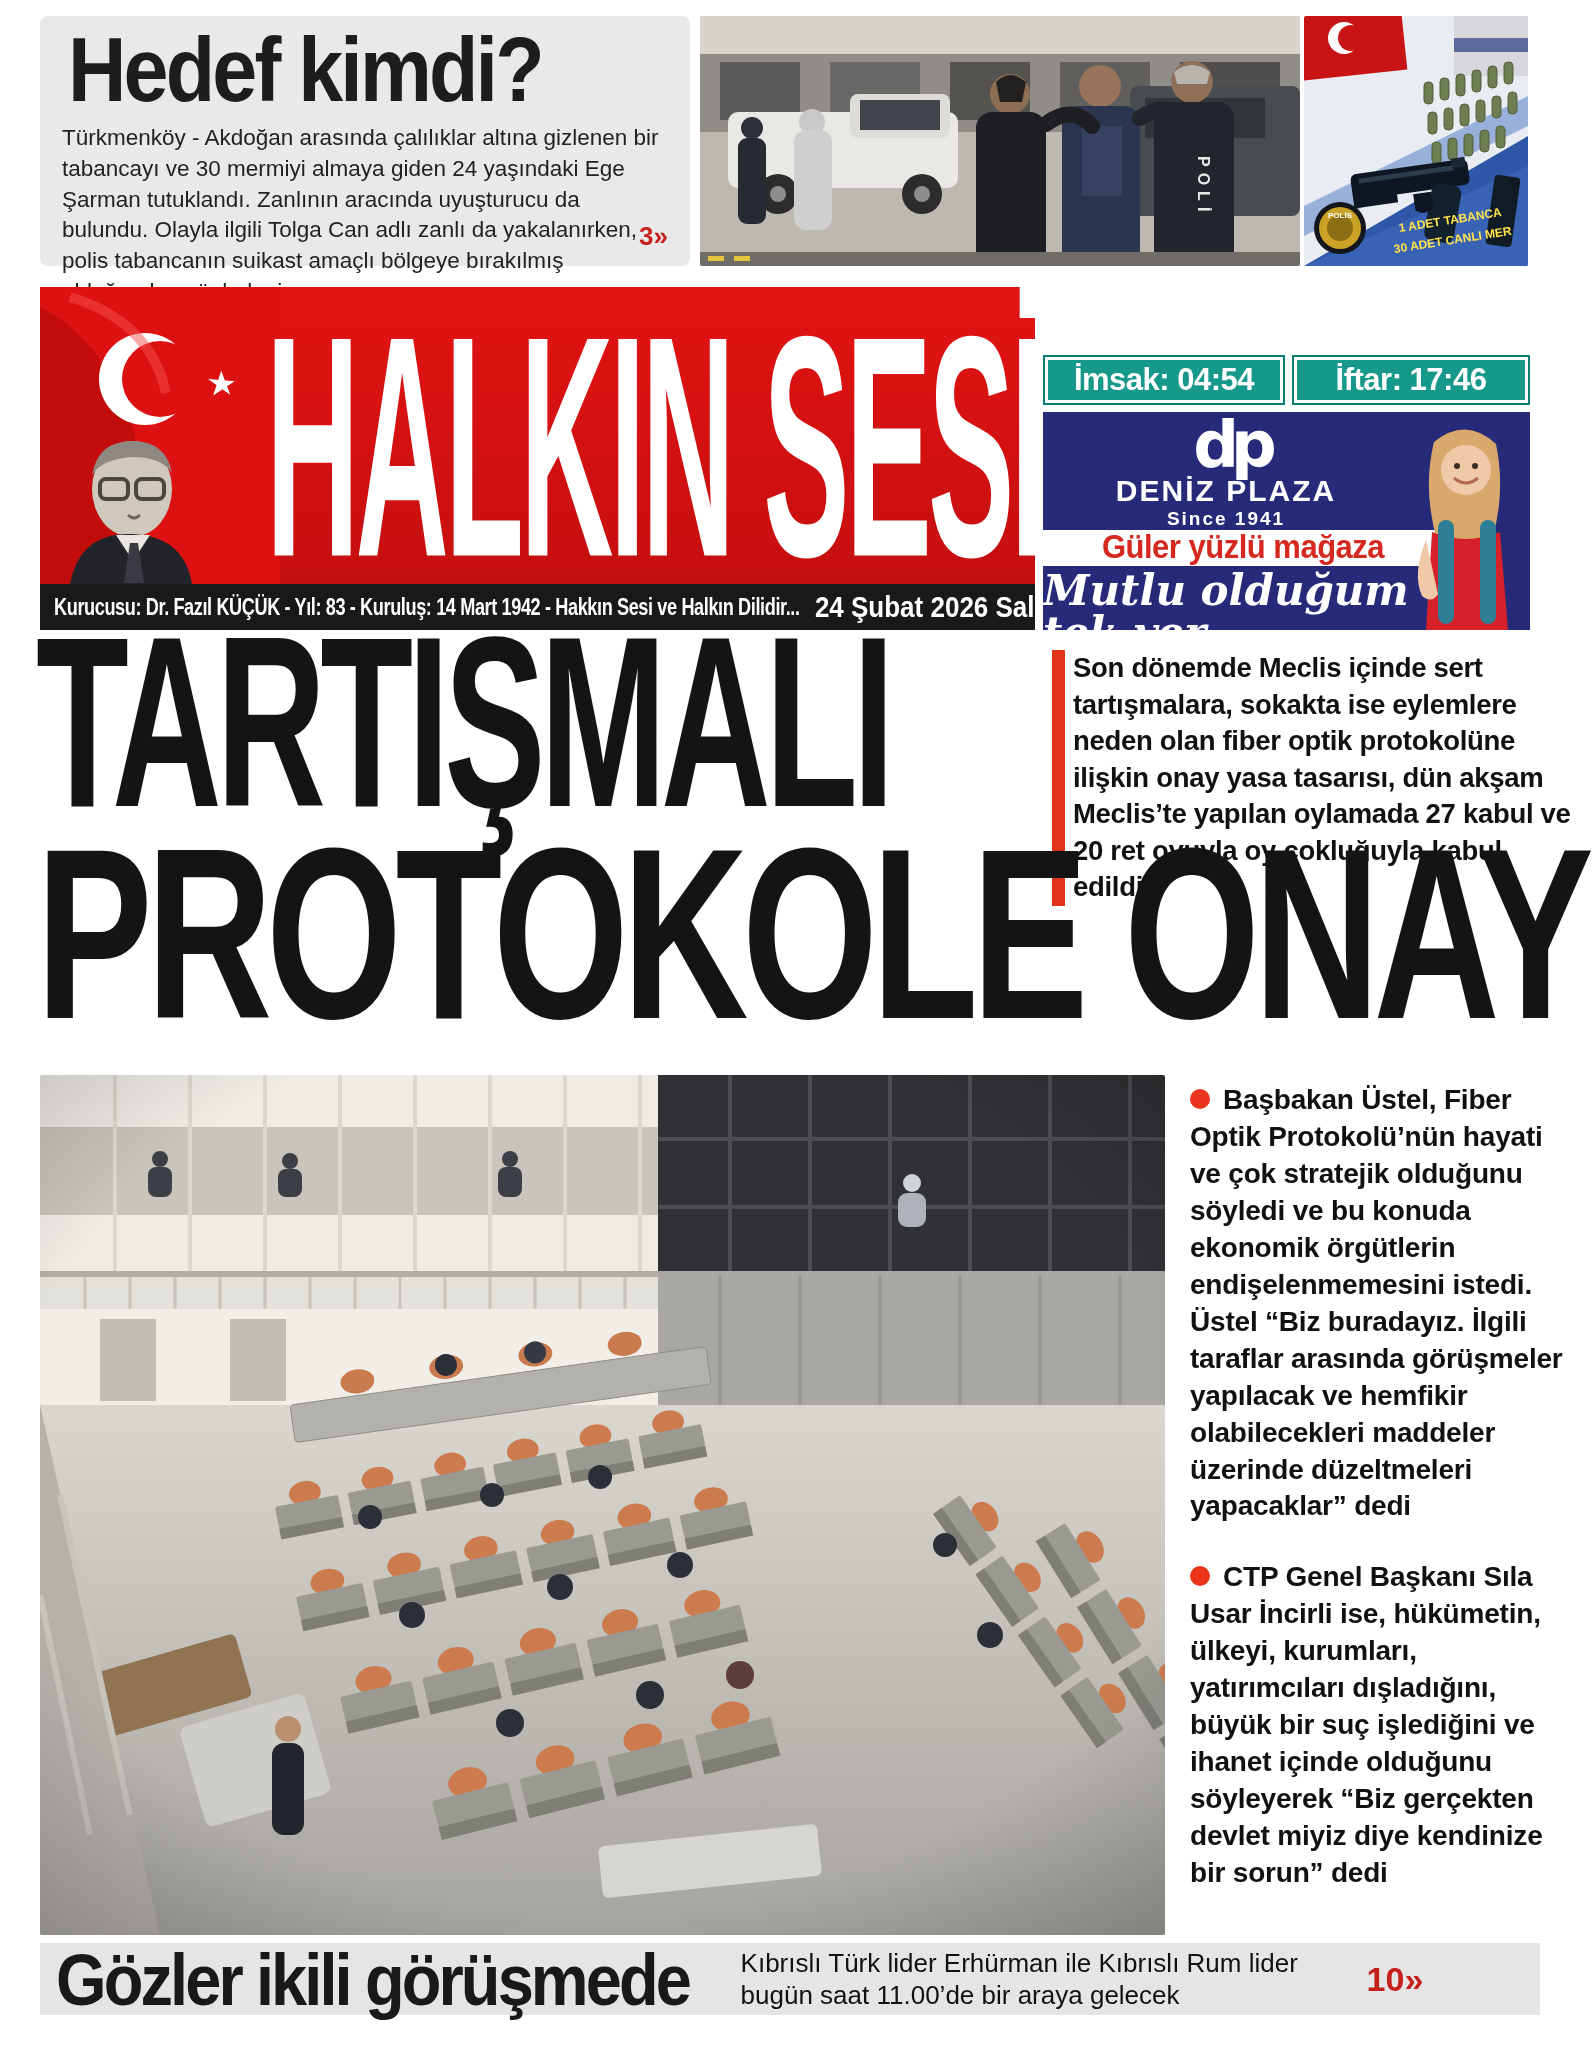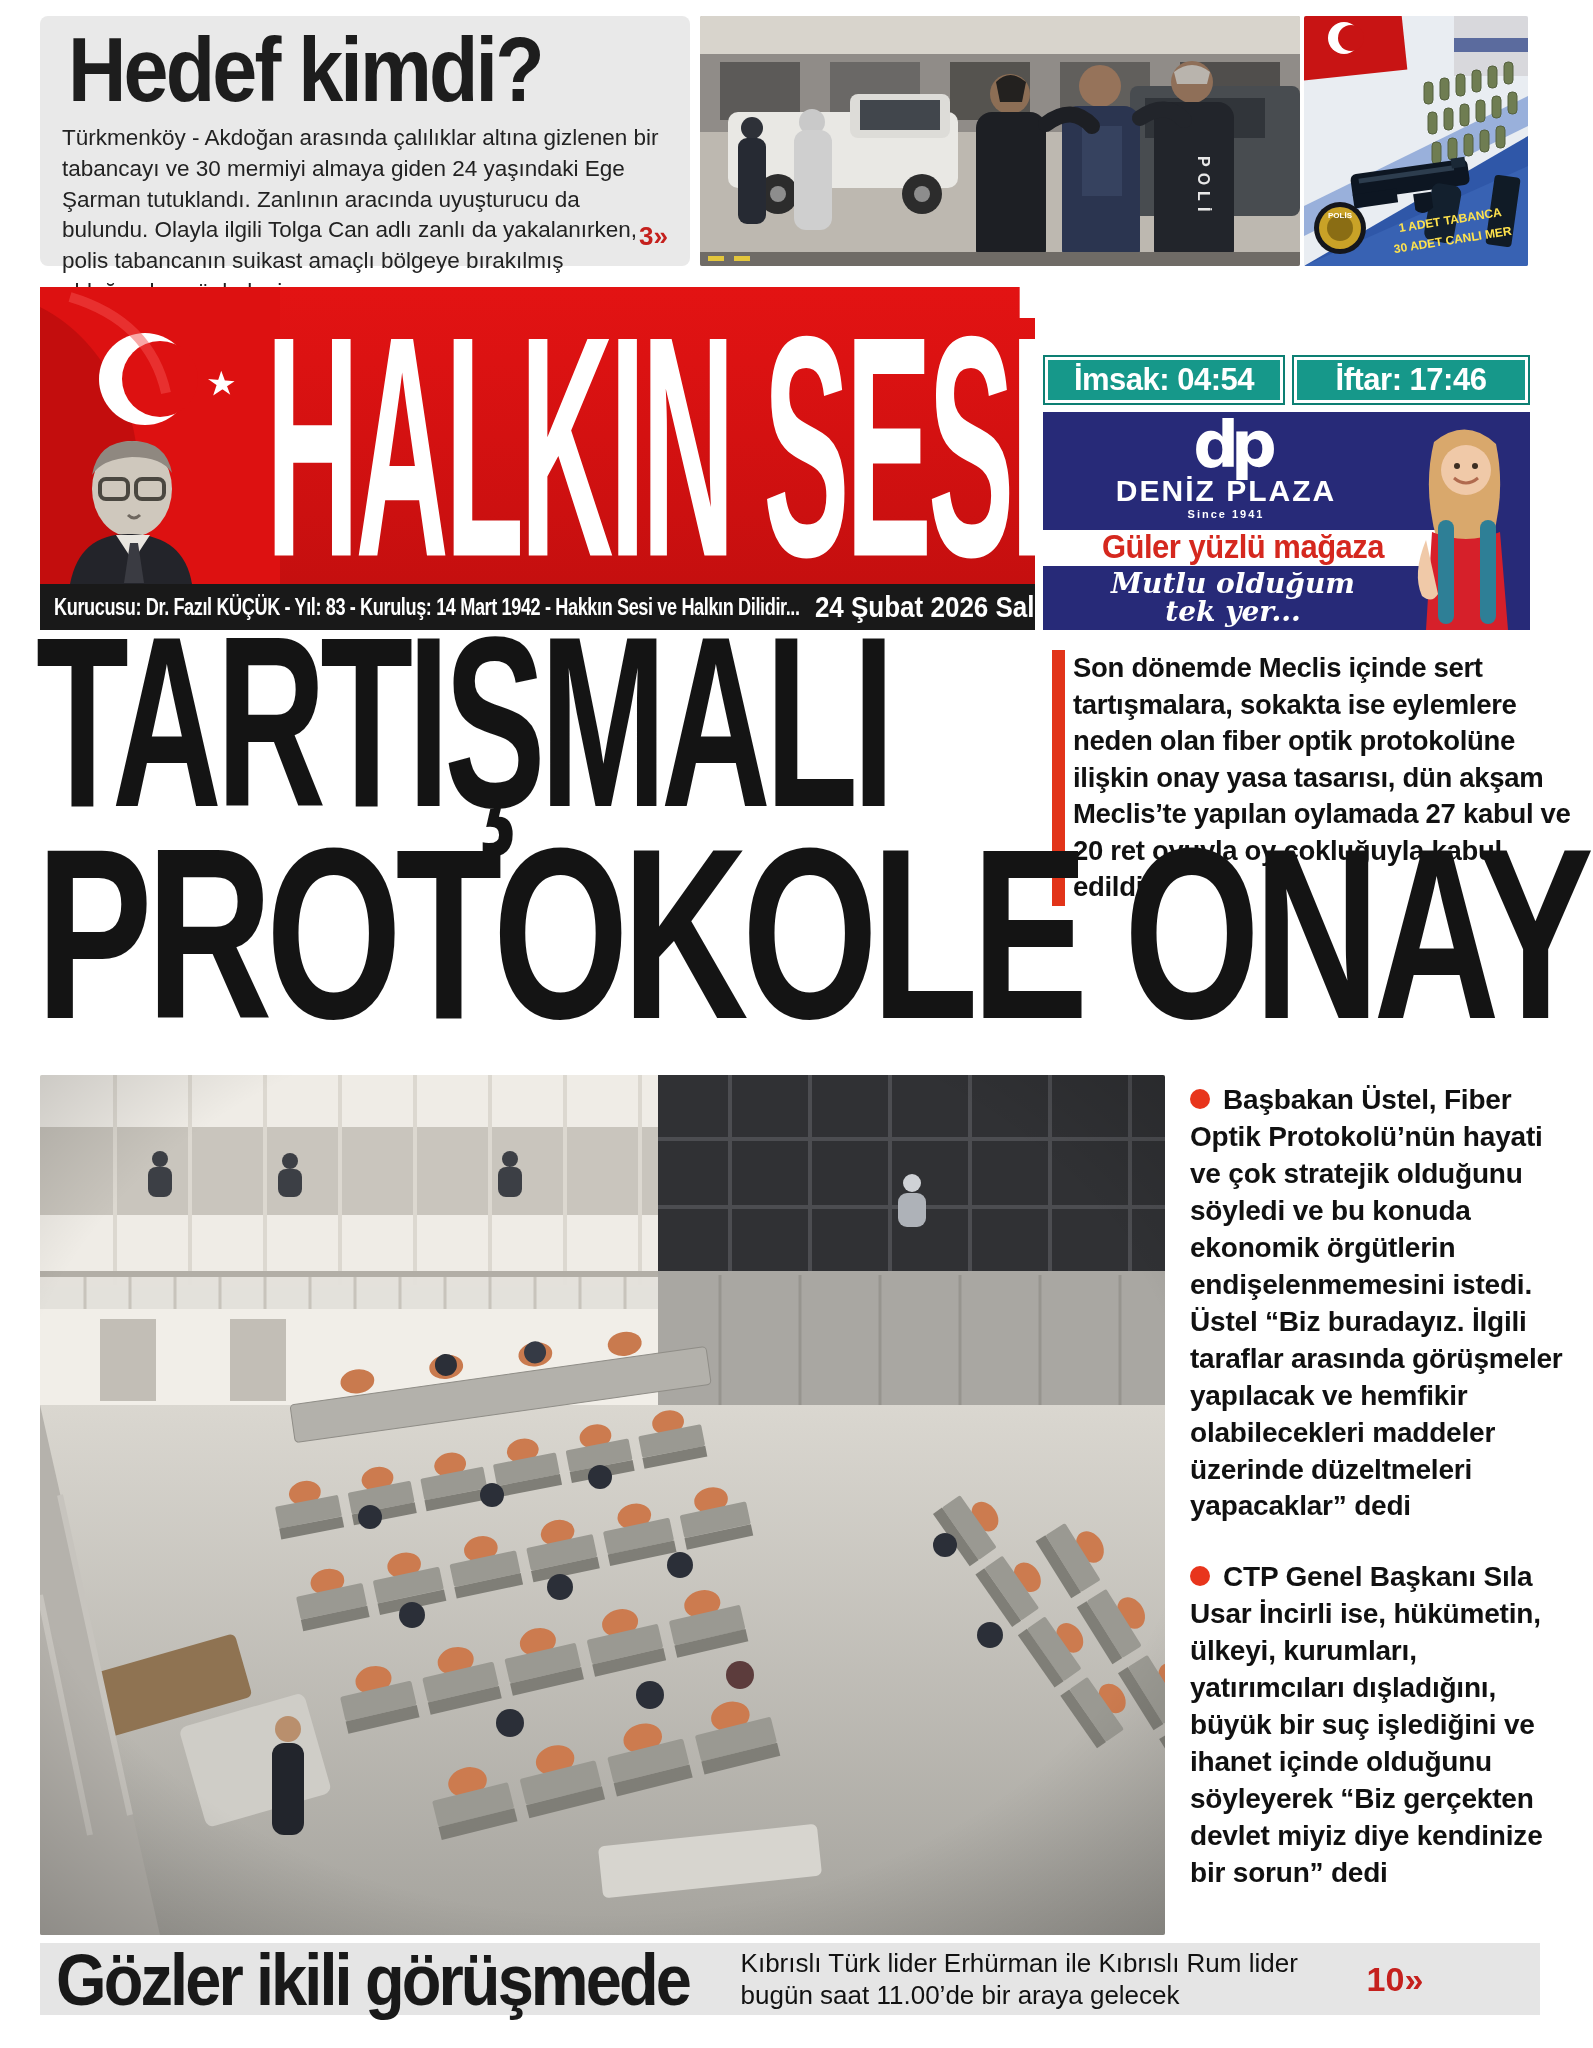"Since 1941" .ad-since { font-size: 11px -> 19px }
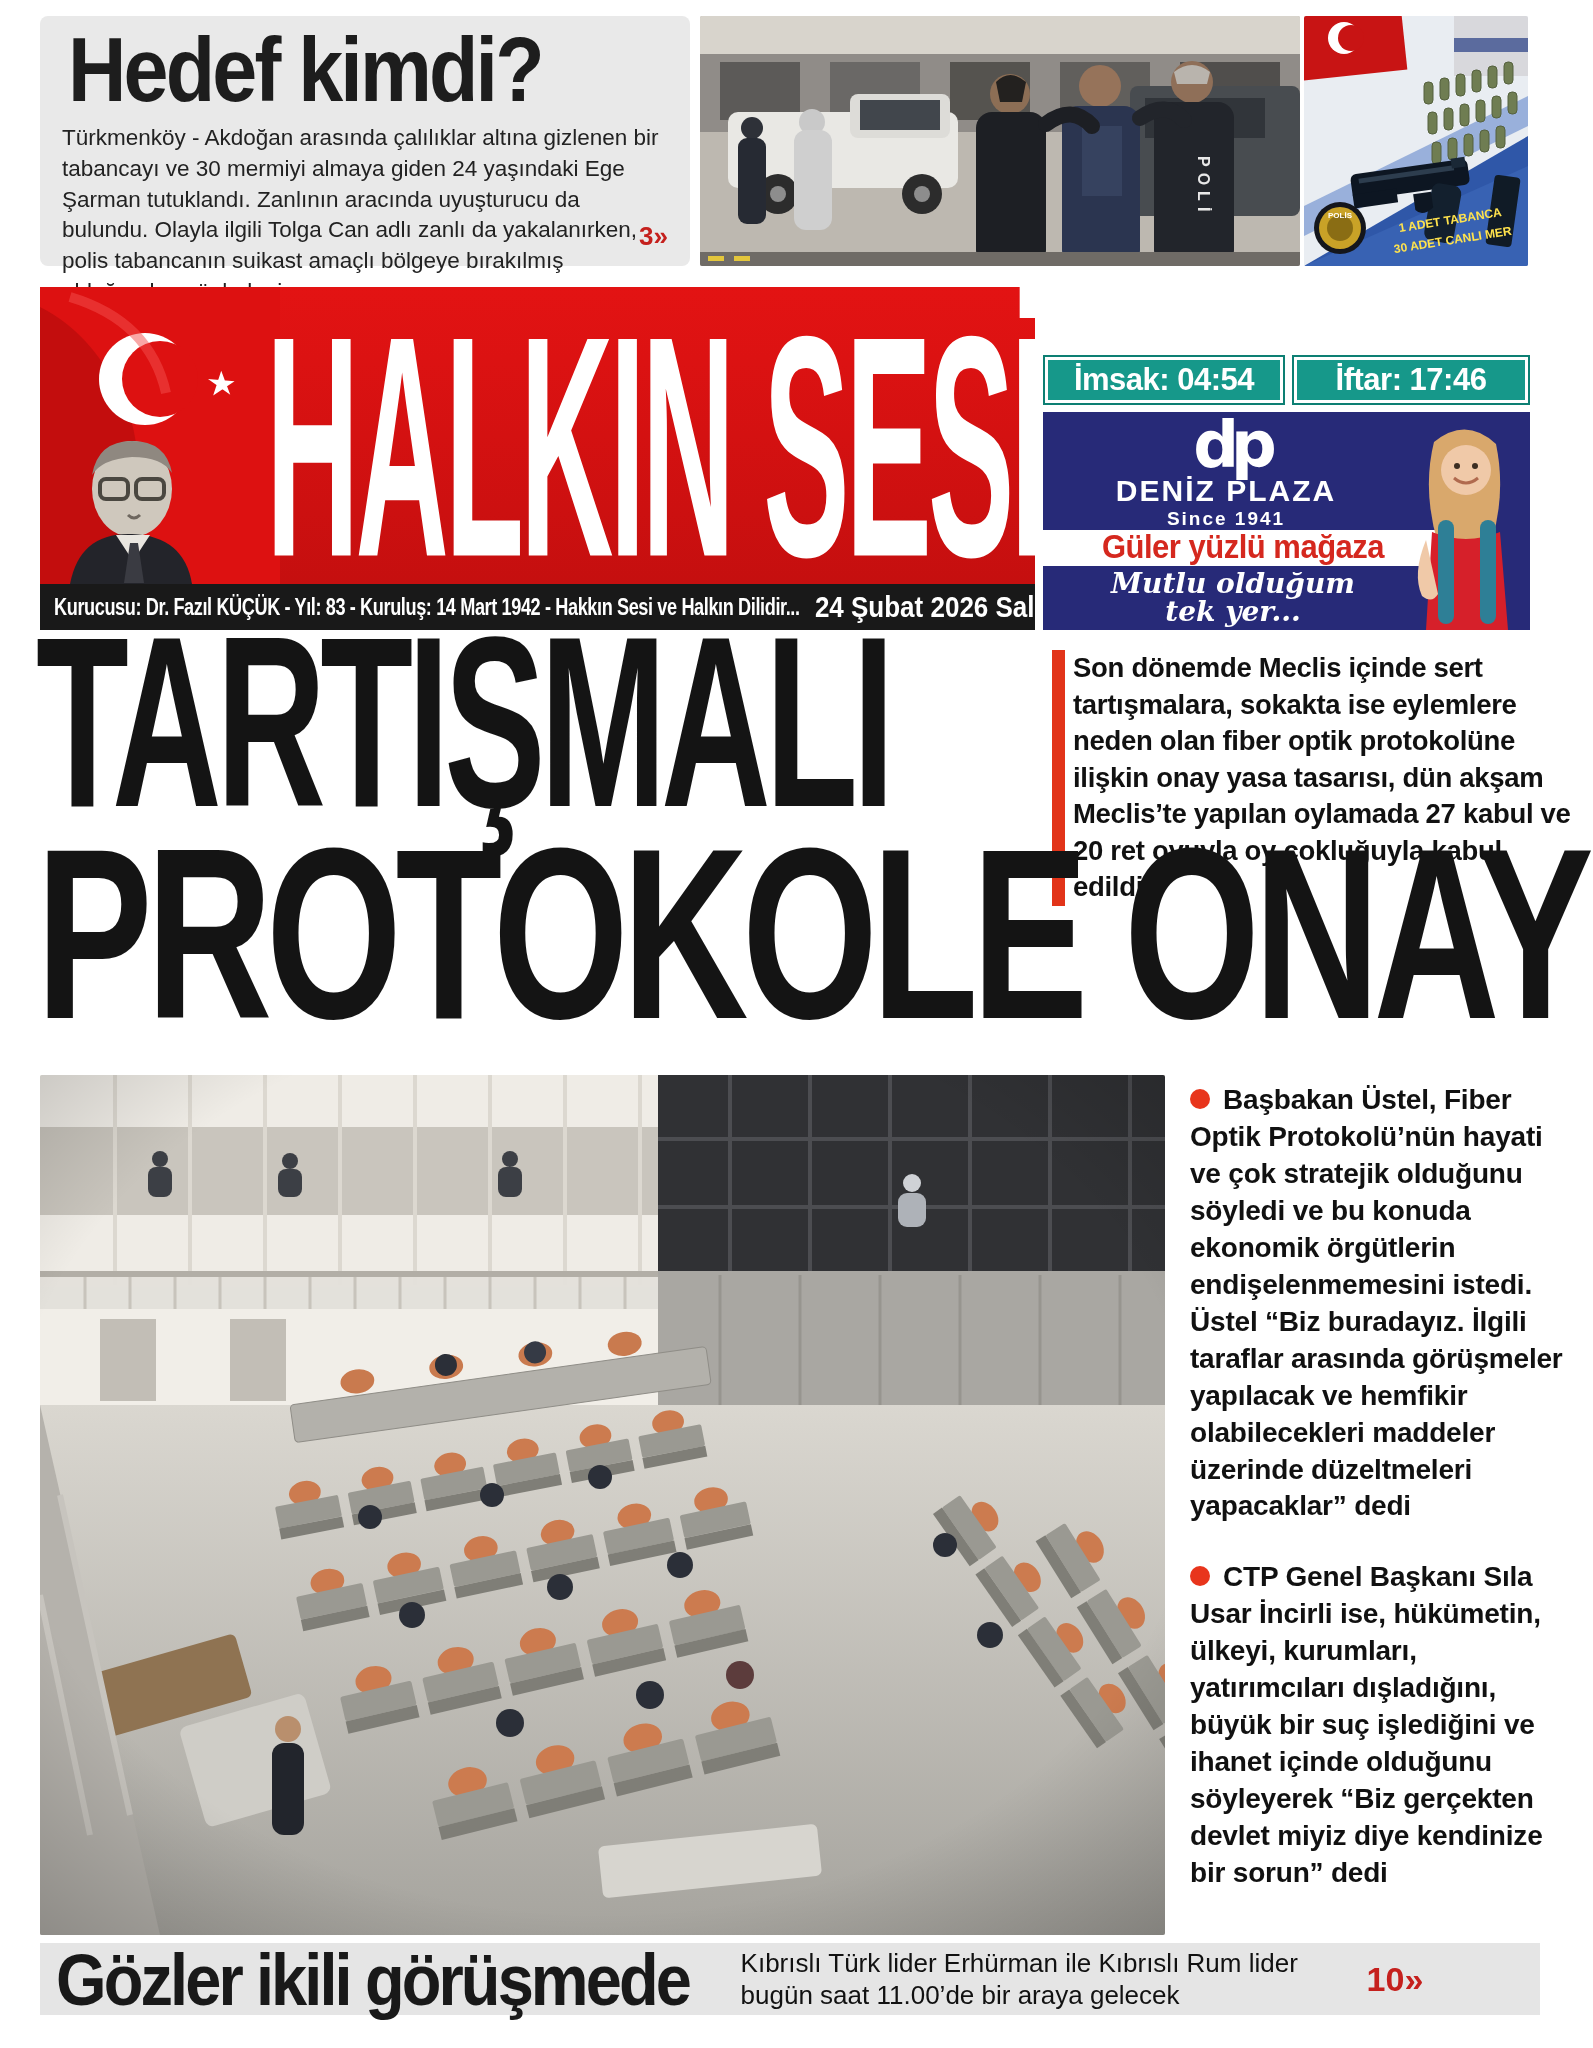"Mutlu olduğum" .ad-script { font-size: 28px -> 42px; text-align: center -> none }
